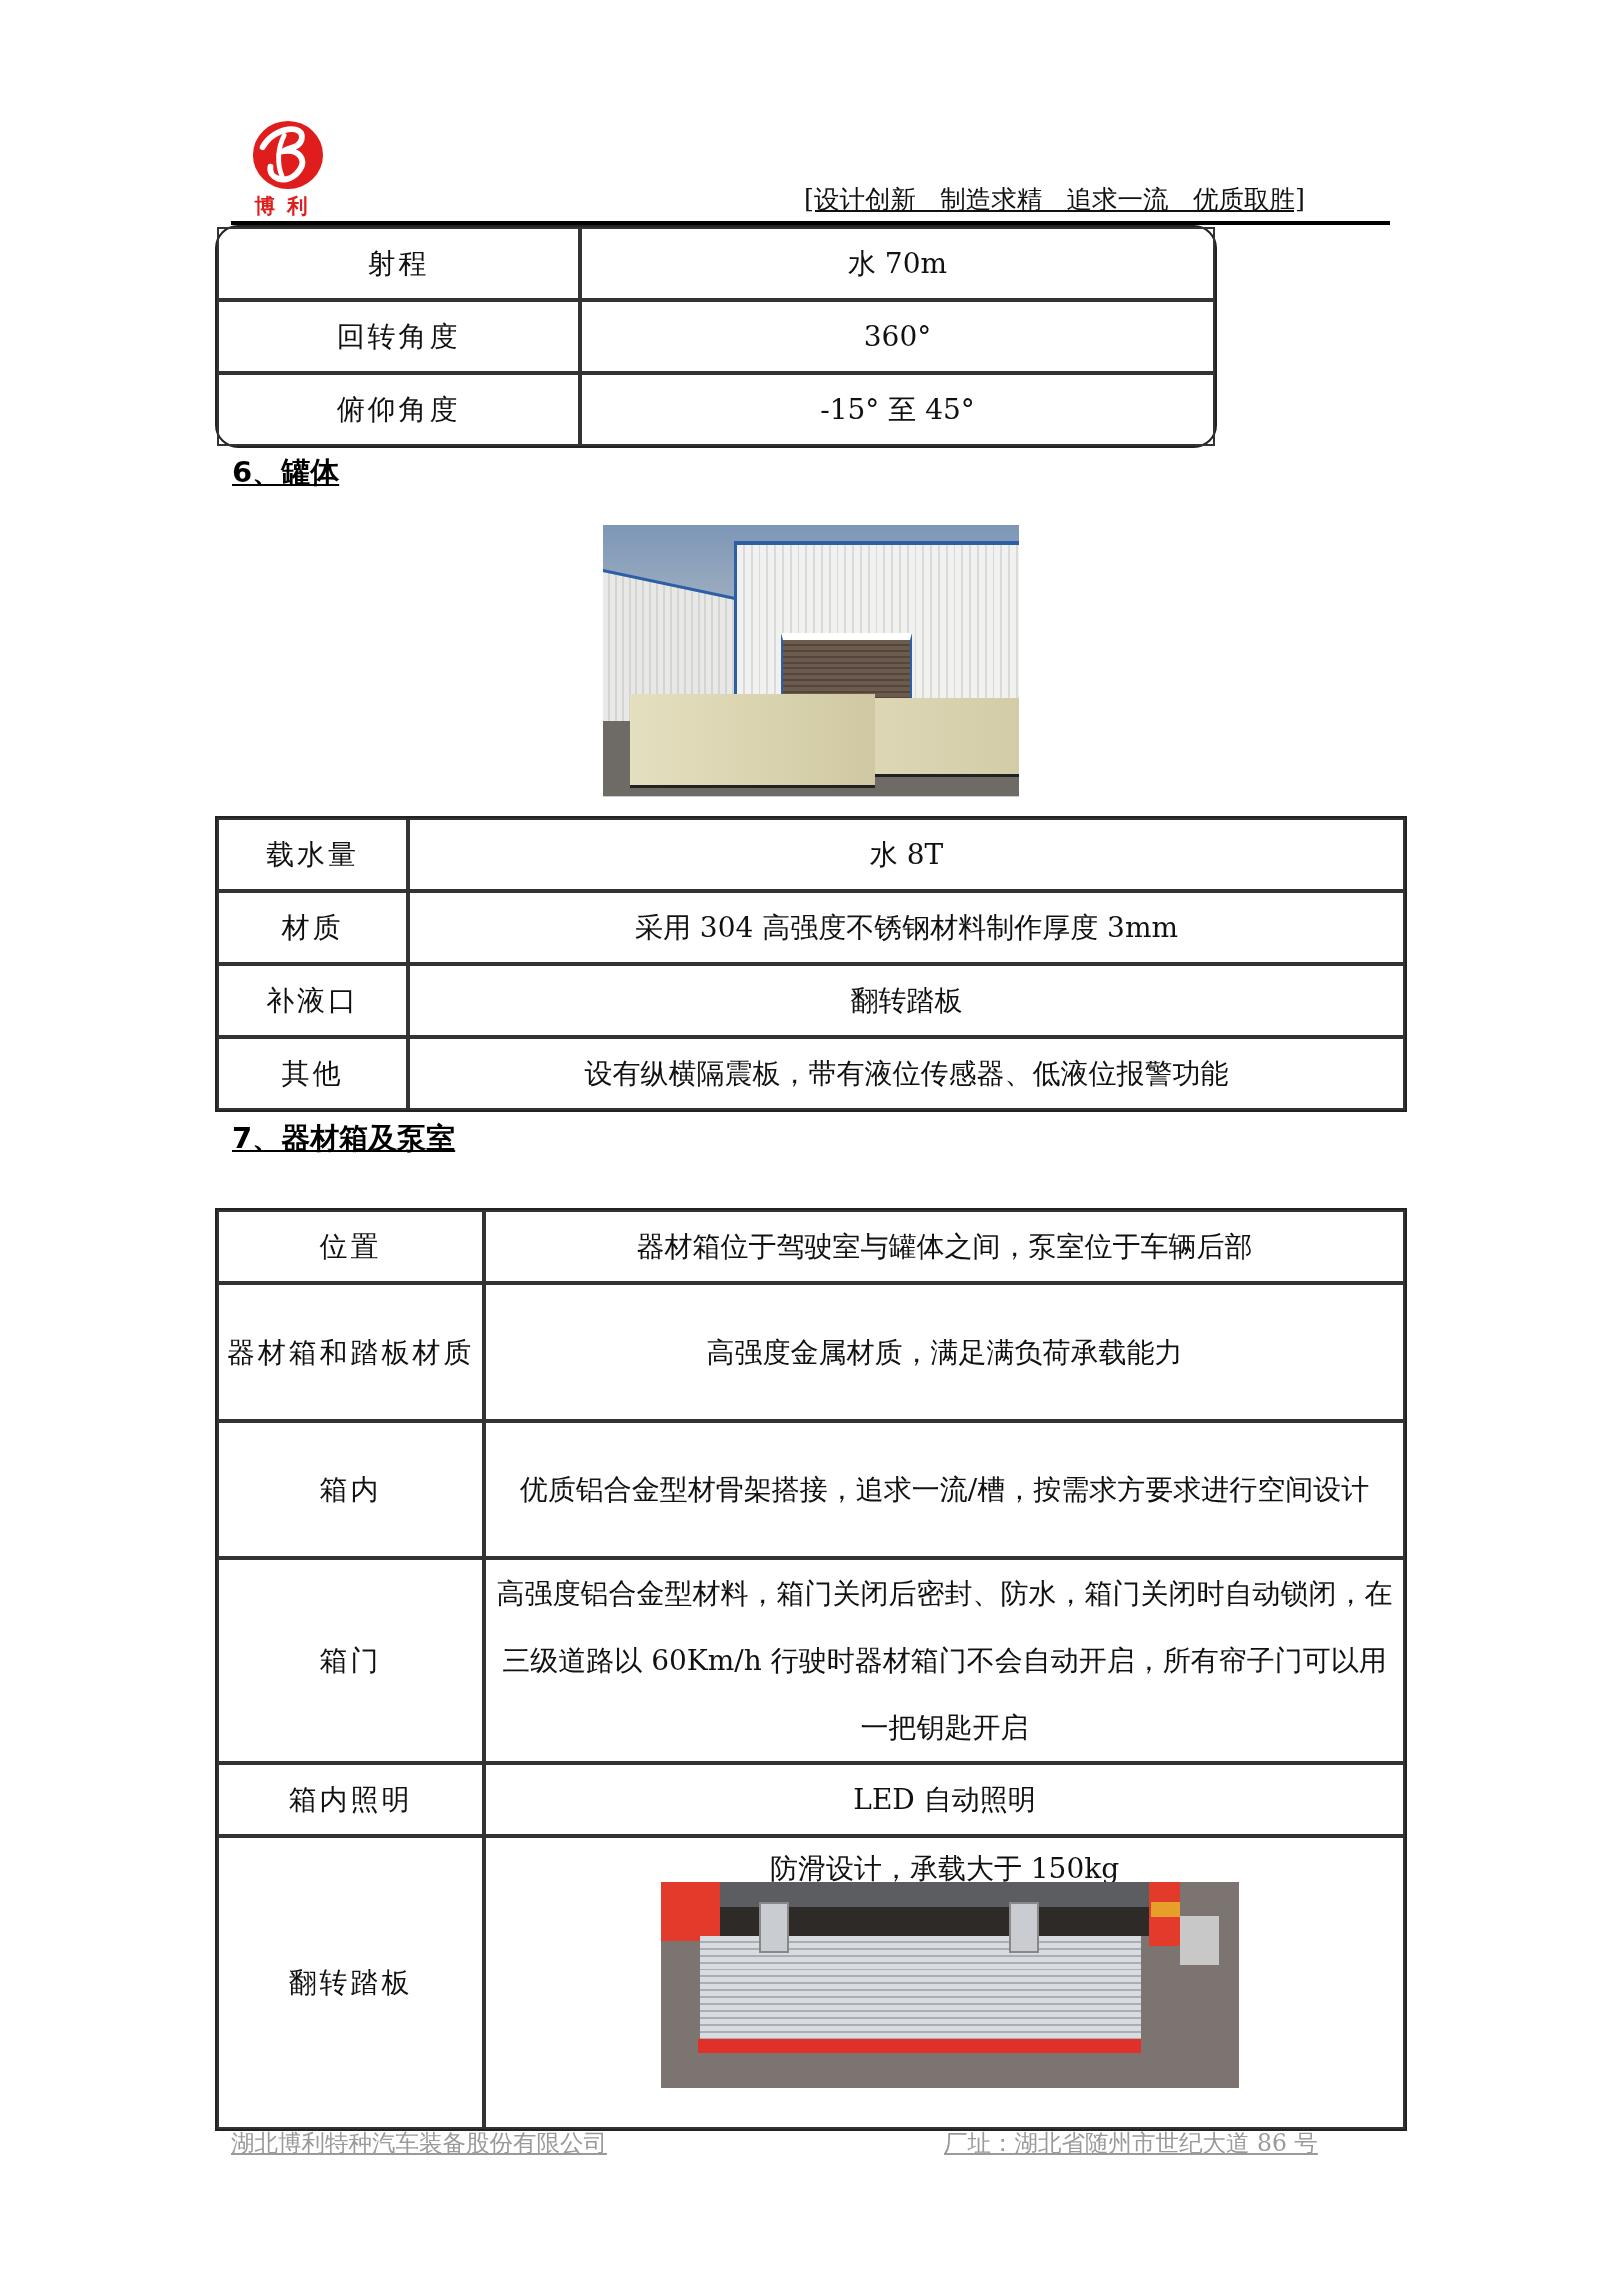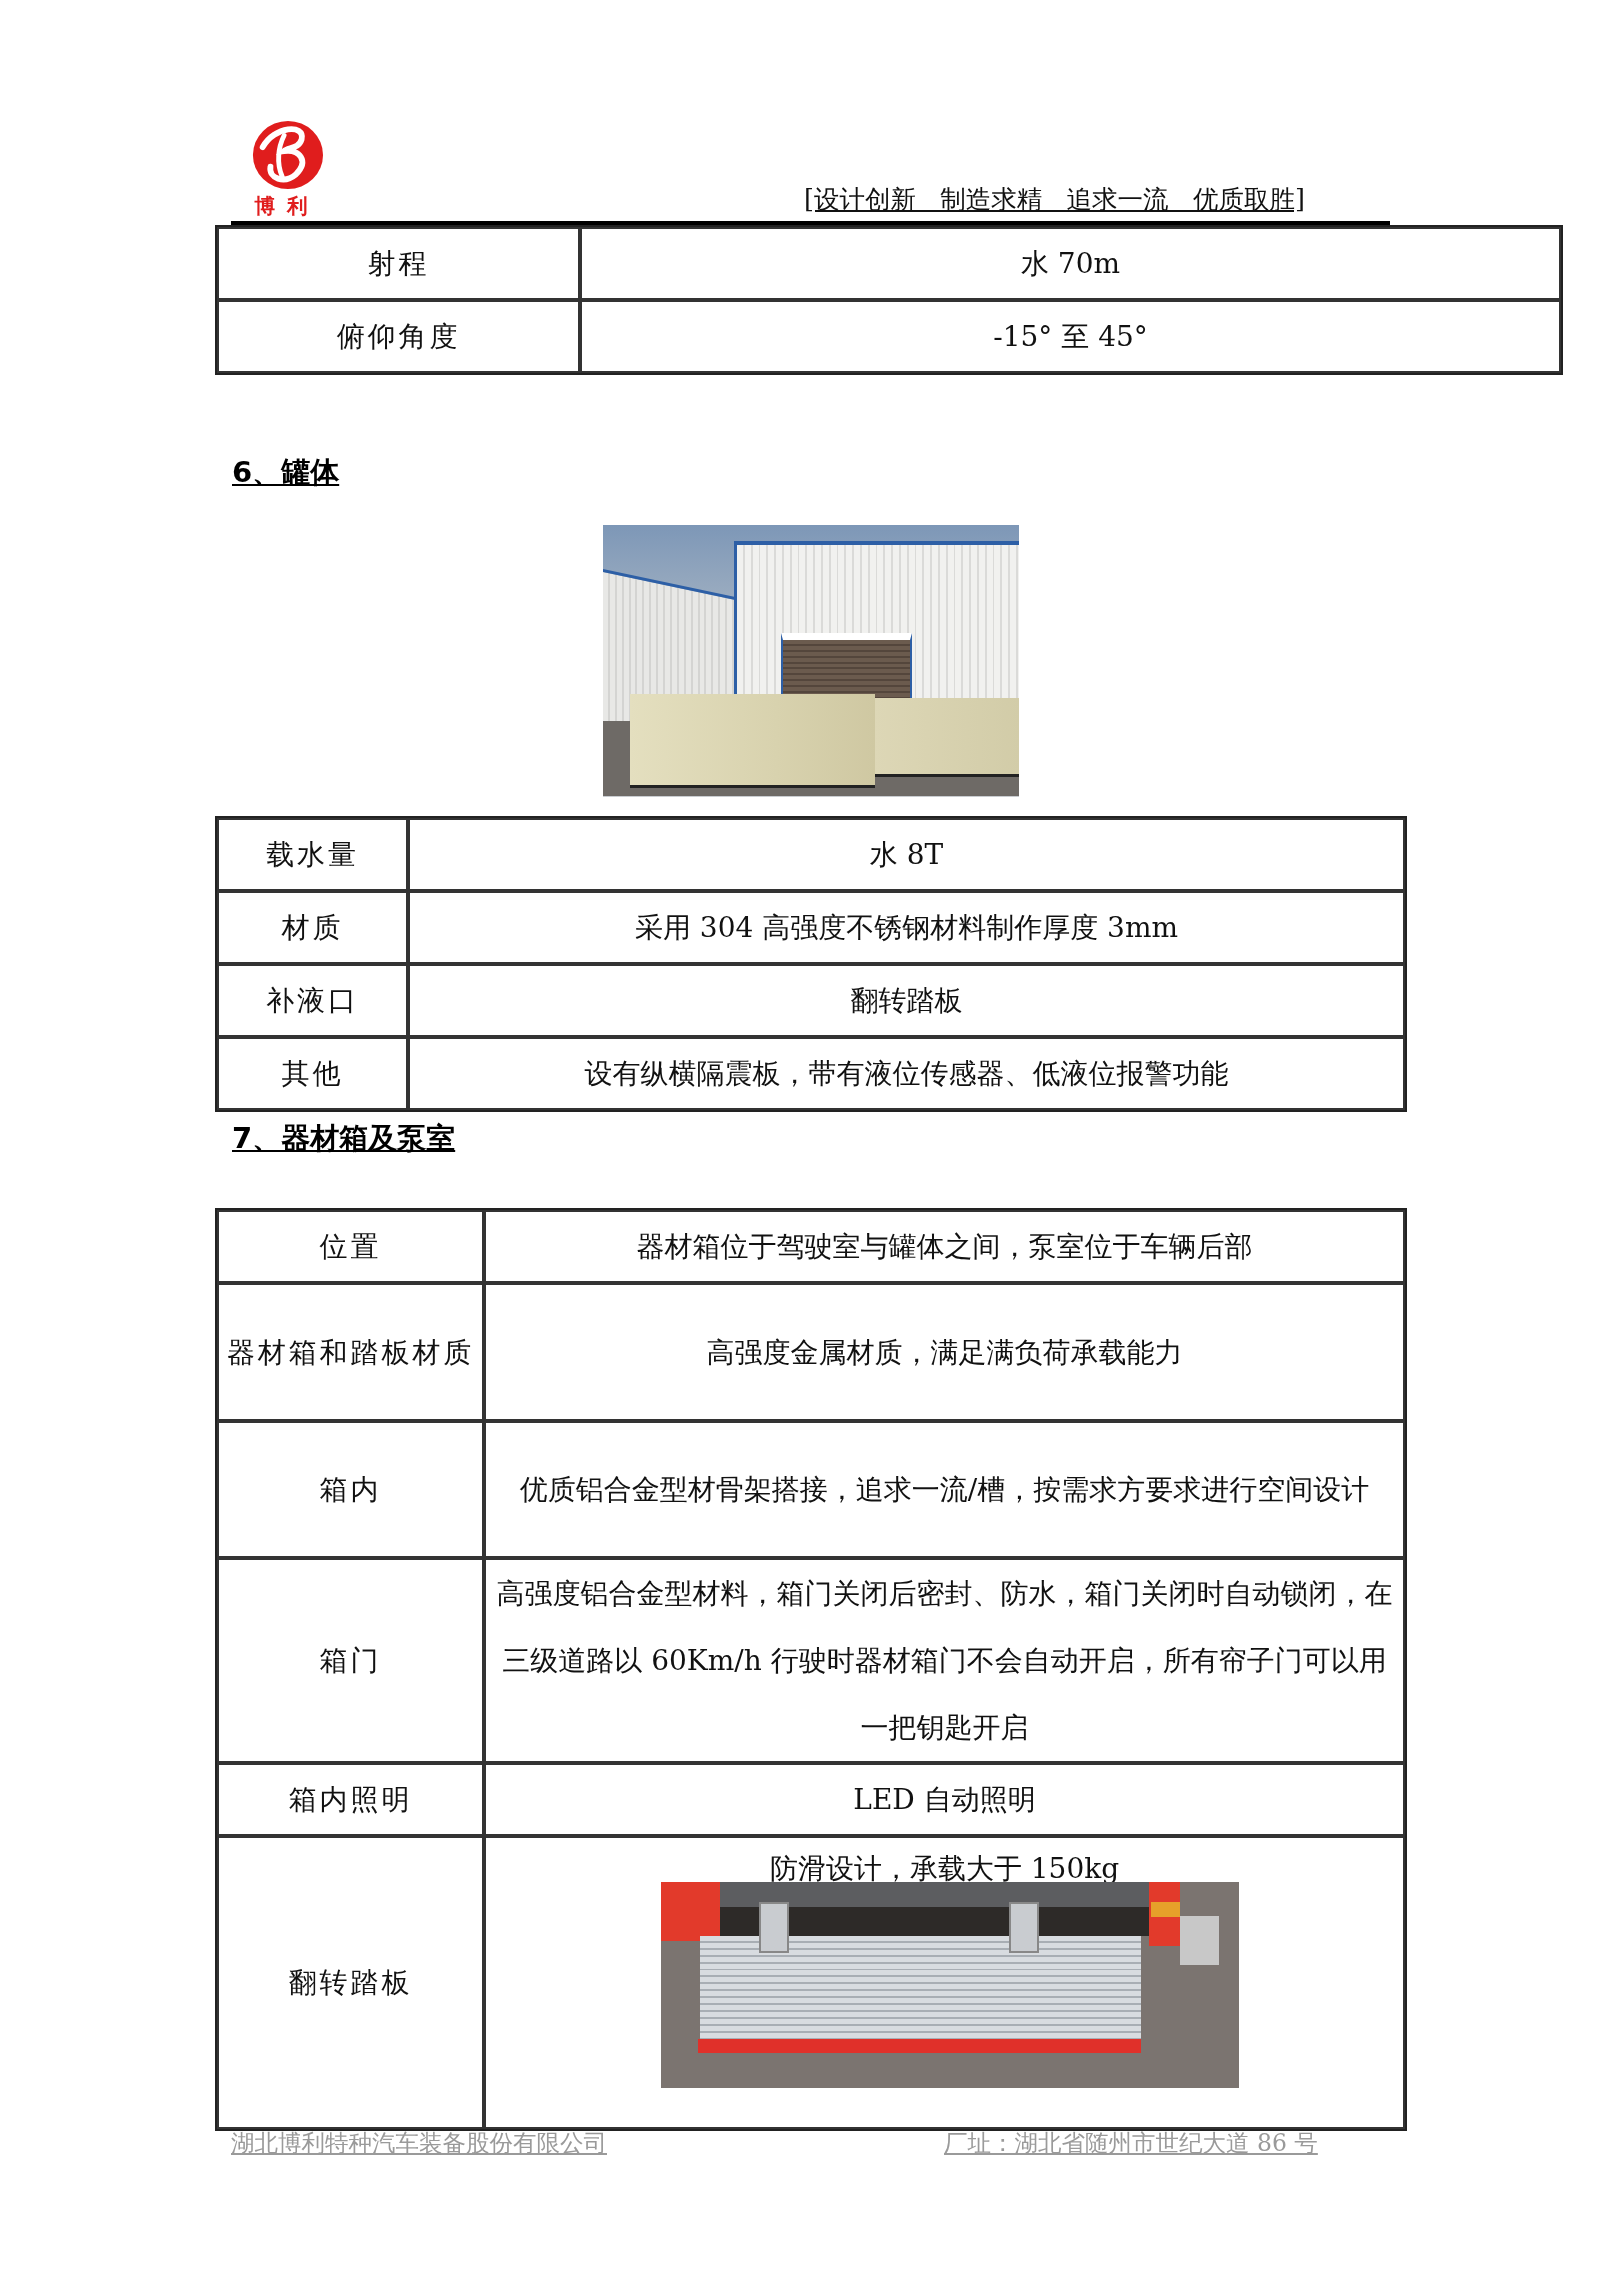"射程" table.spec { border-radius: none -> 23px; width: 1348px -> 1002px }
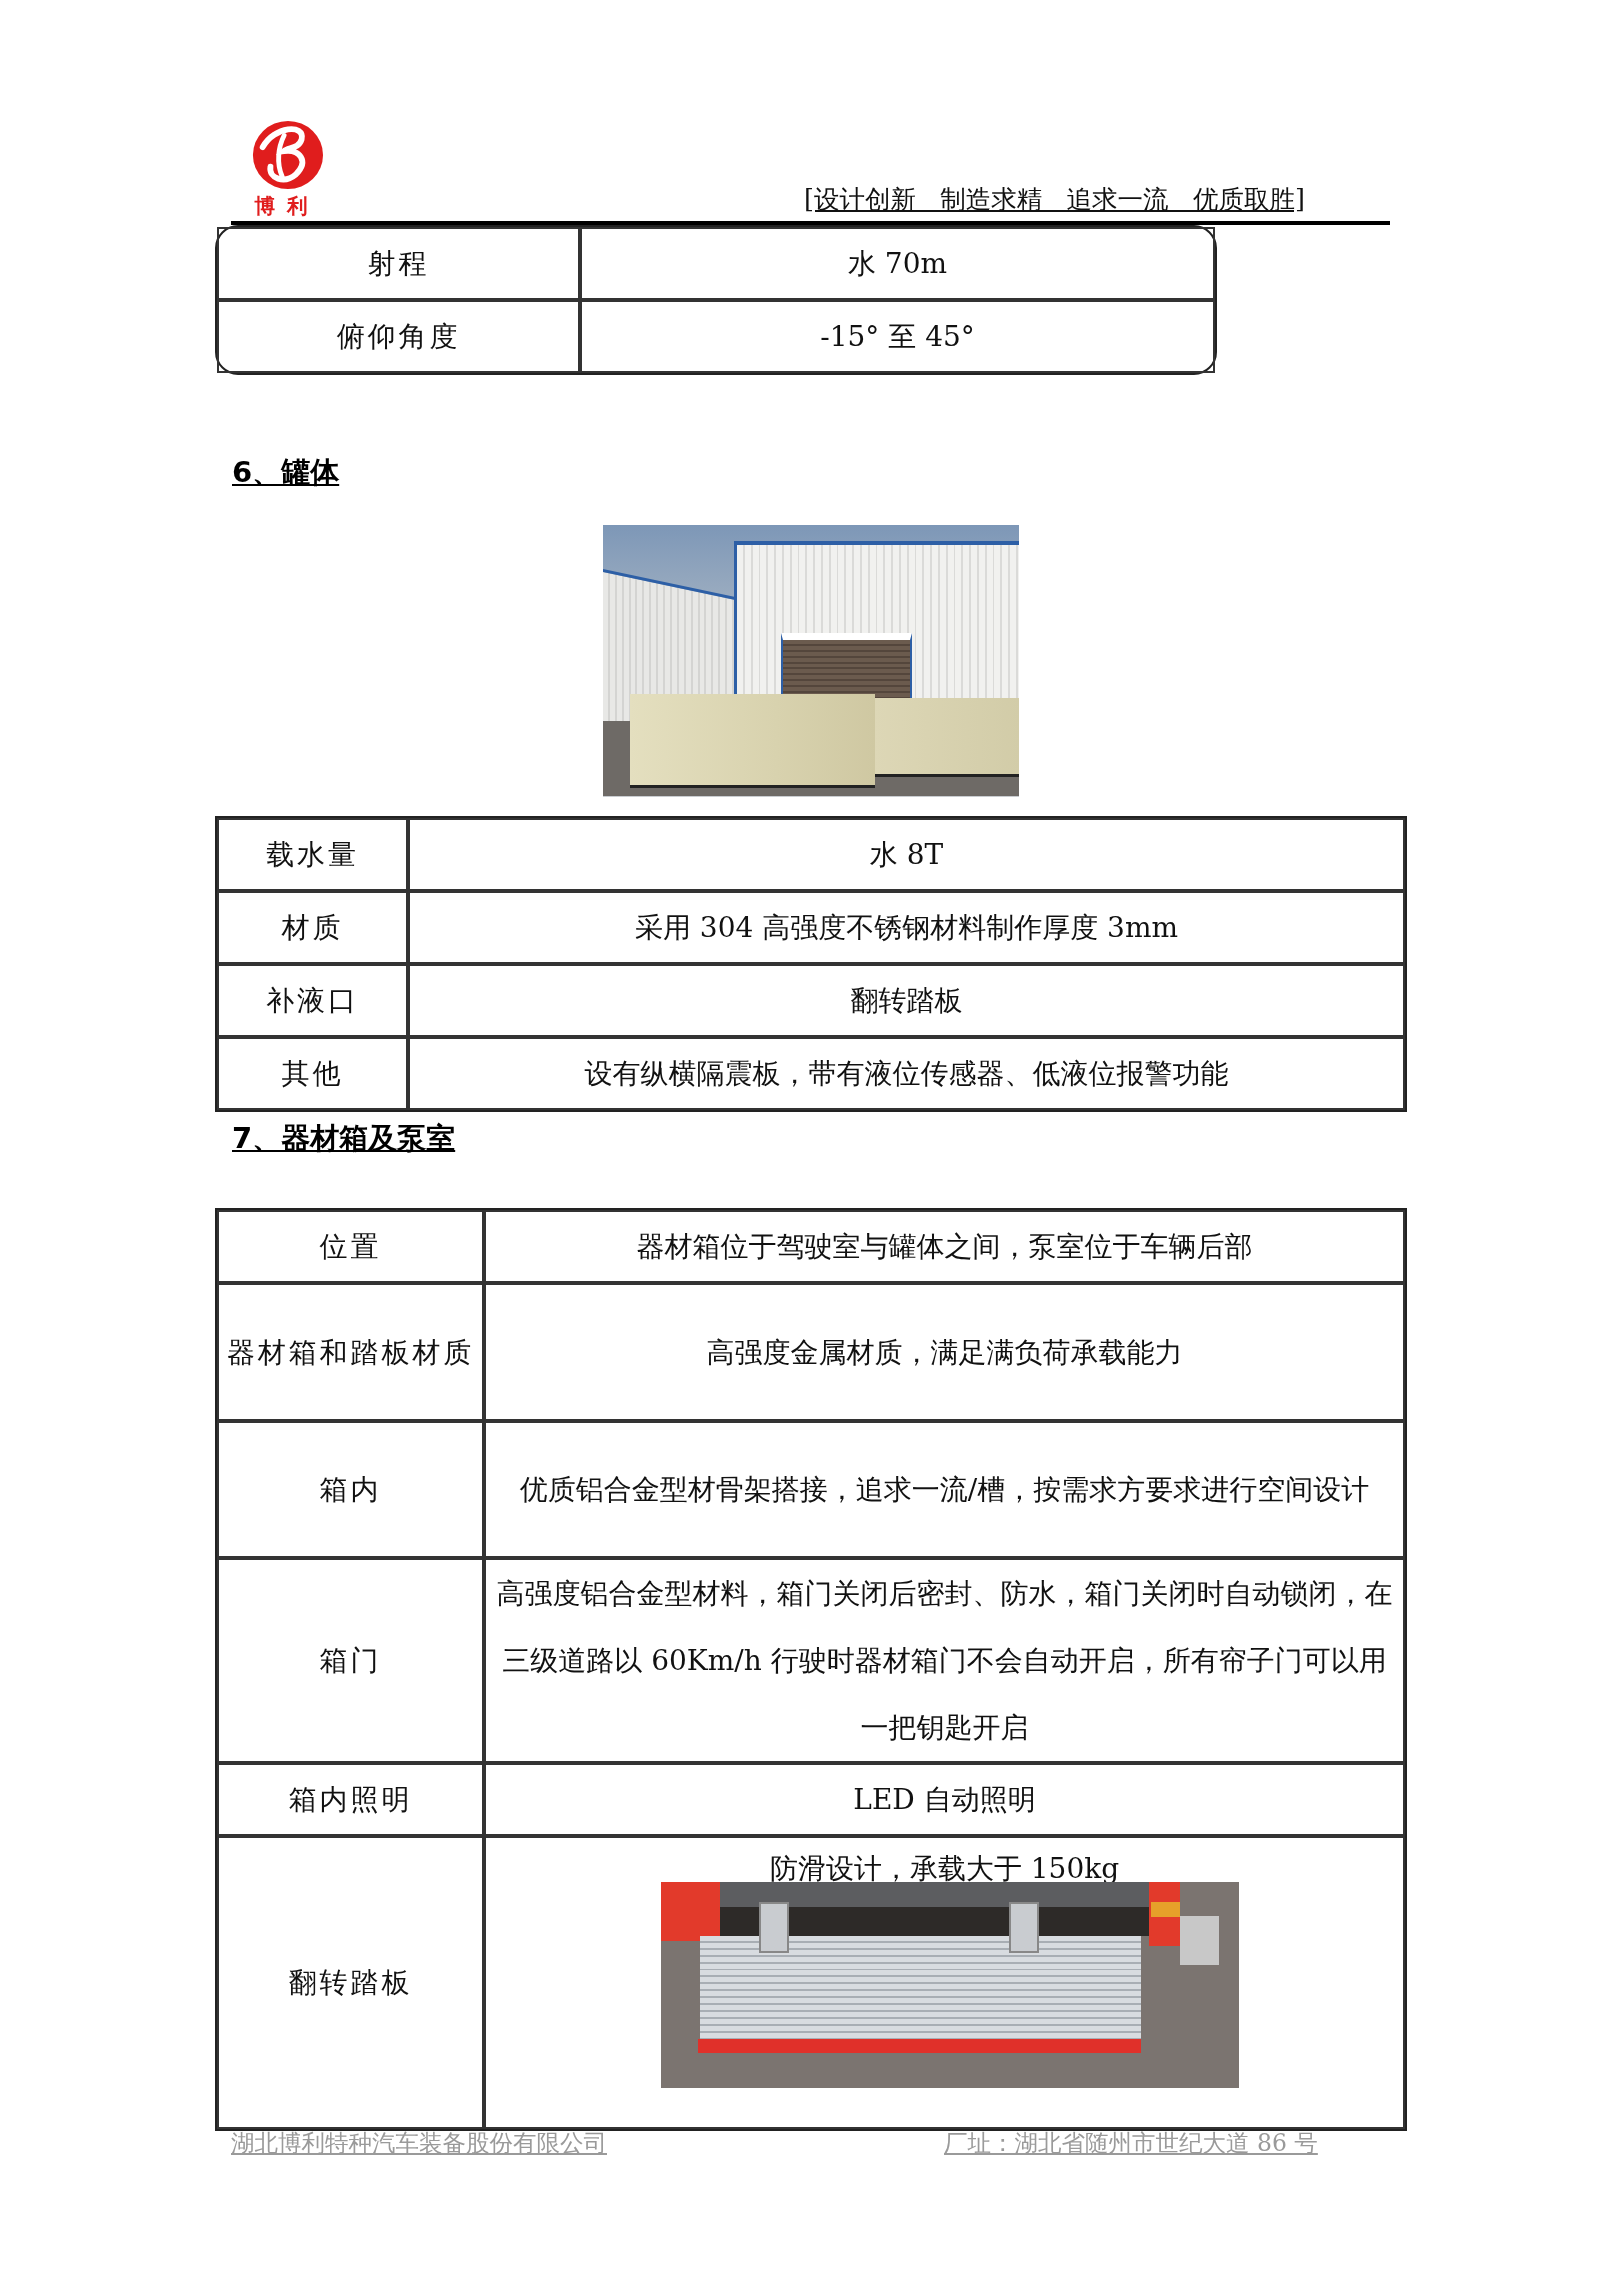"回转角度" tr { html: none -> <tr> <td>回转角度</td> <td>360°</td> </tr> }
